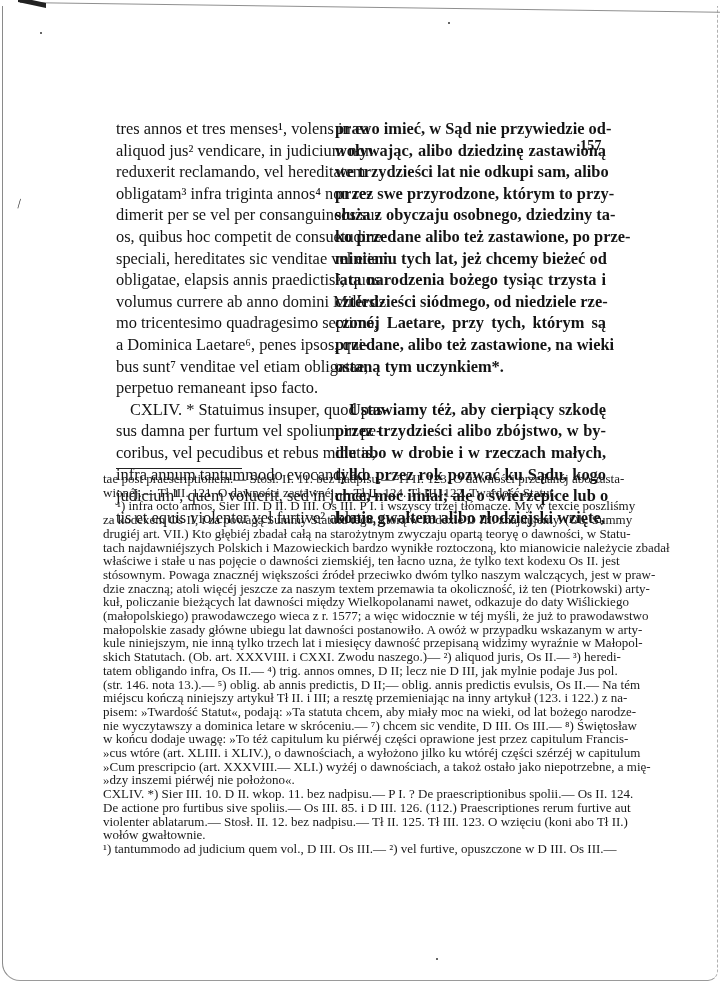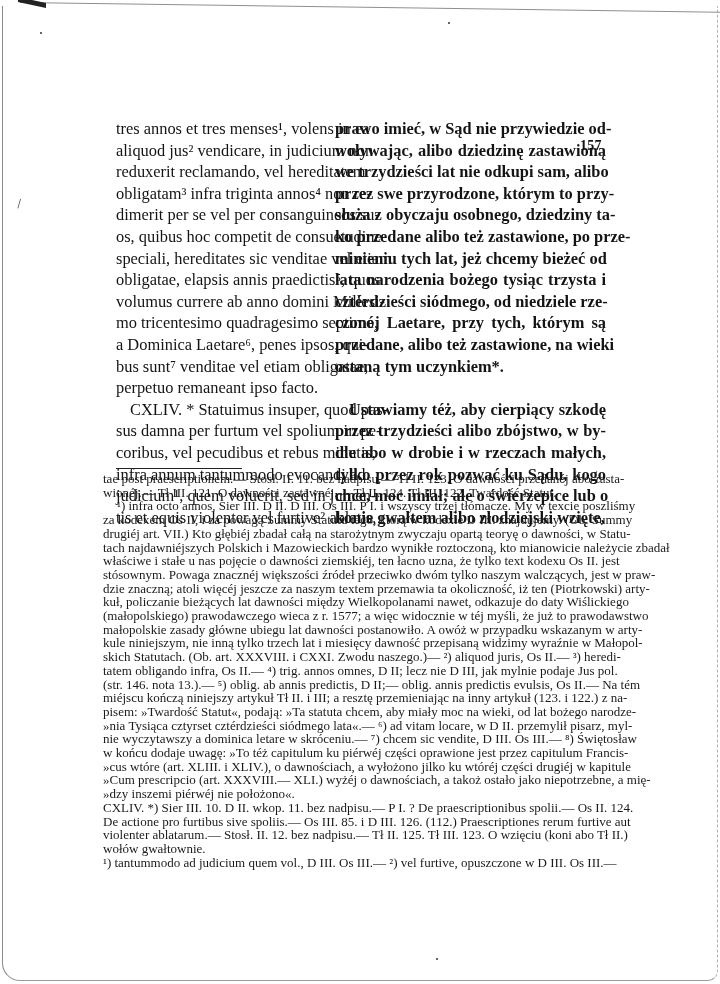"»nia Tysiąca cztyrset cztérdzieści" span.fl { html: <span>»nia Tysiąca cztyrset cztérdzieści siódmego lata«.— ⁶) ad vitam locare, w D II. przemylił pisarz, myl-</span> -> none }
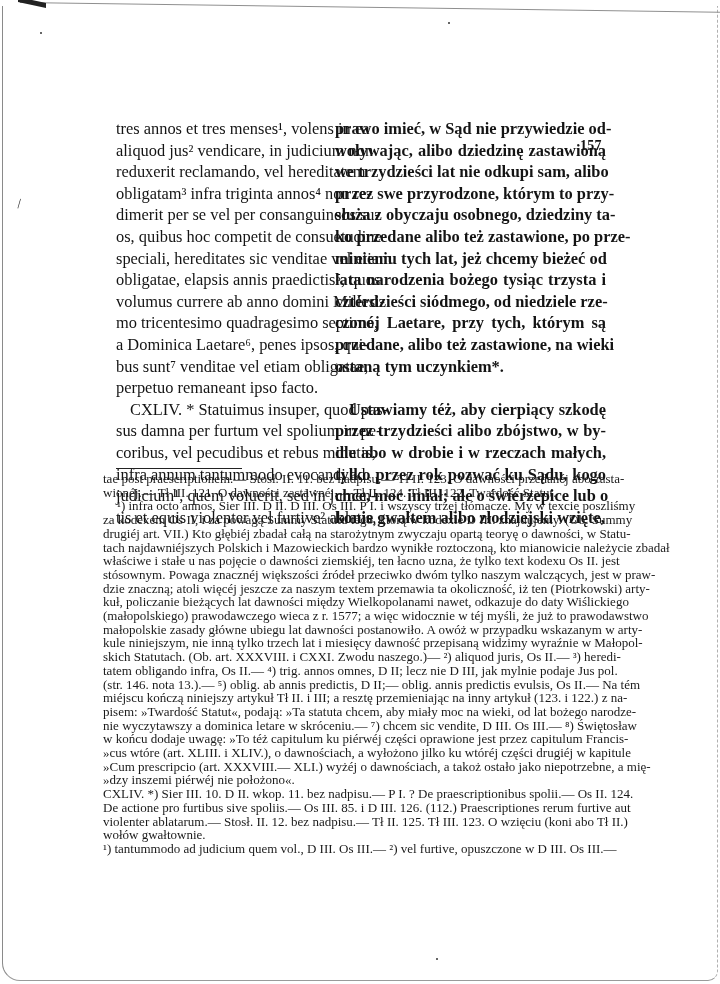"»cus wtóre (art. XLIII. i" span.fl { text: drugiéj w kapitule -> szérzéj w capitulum }
